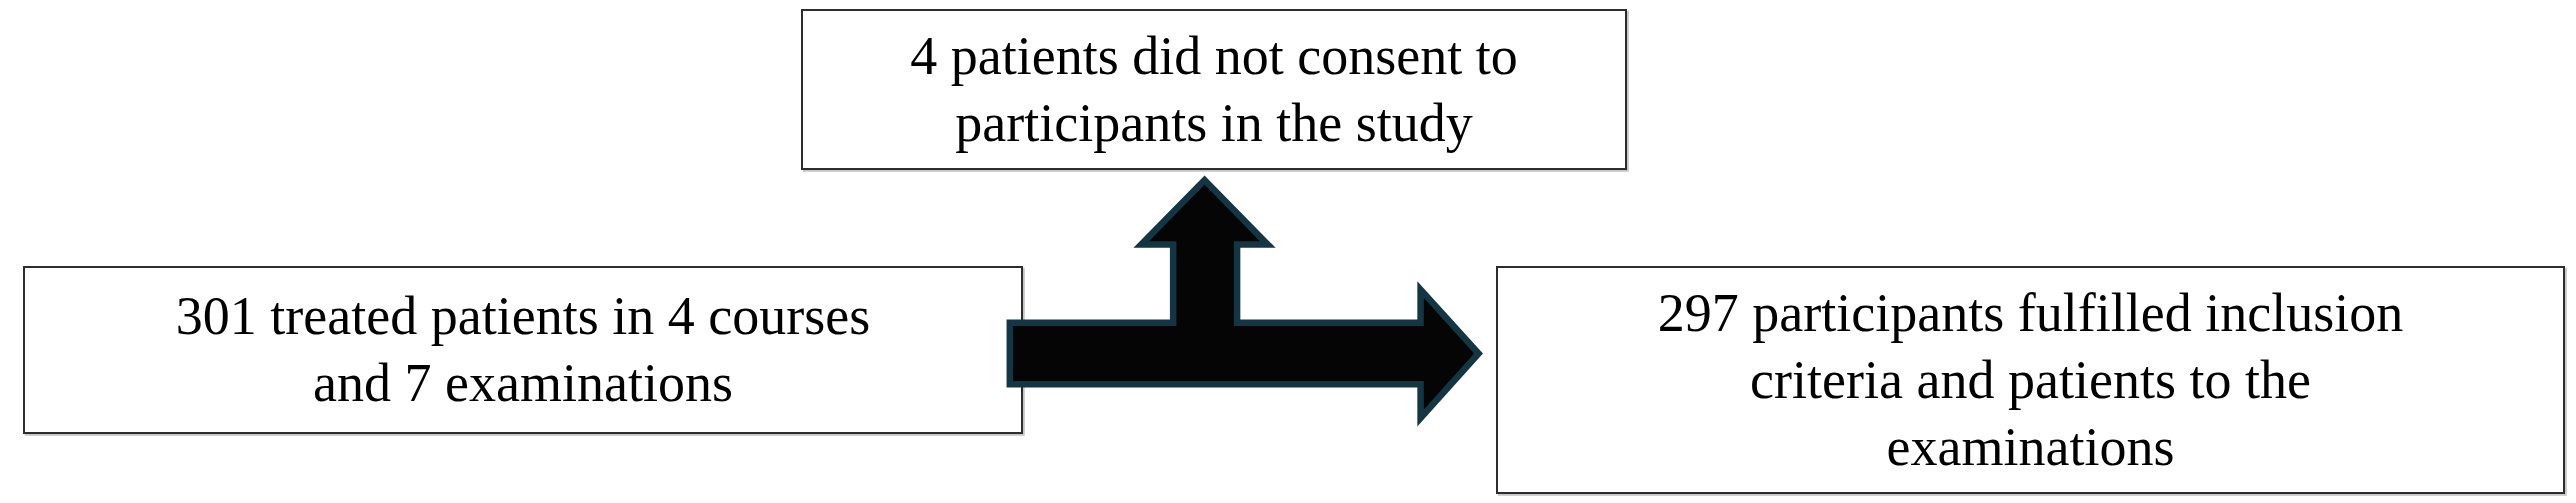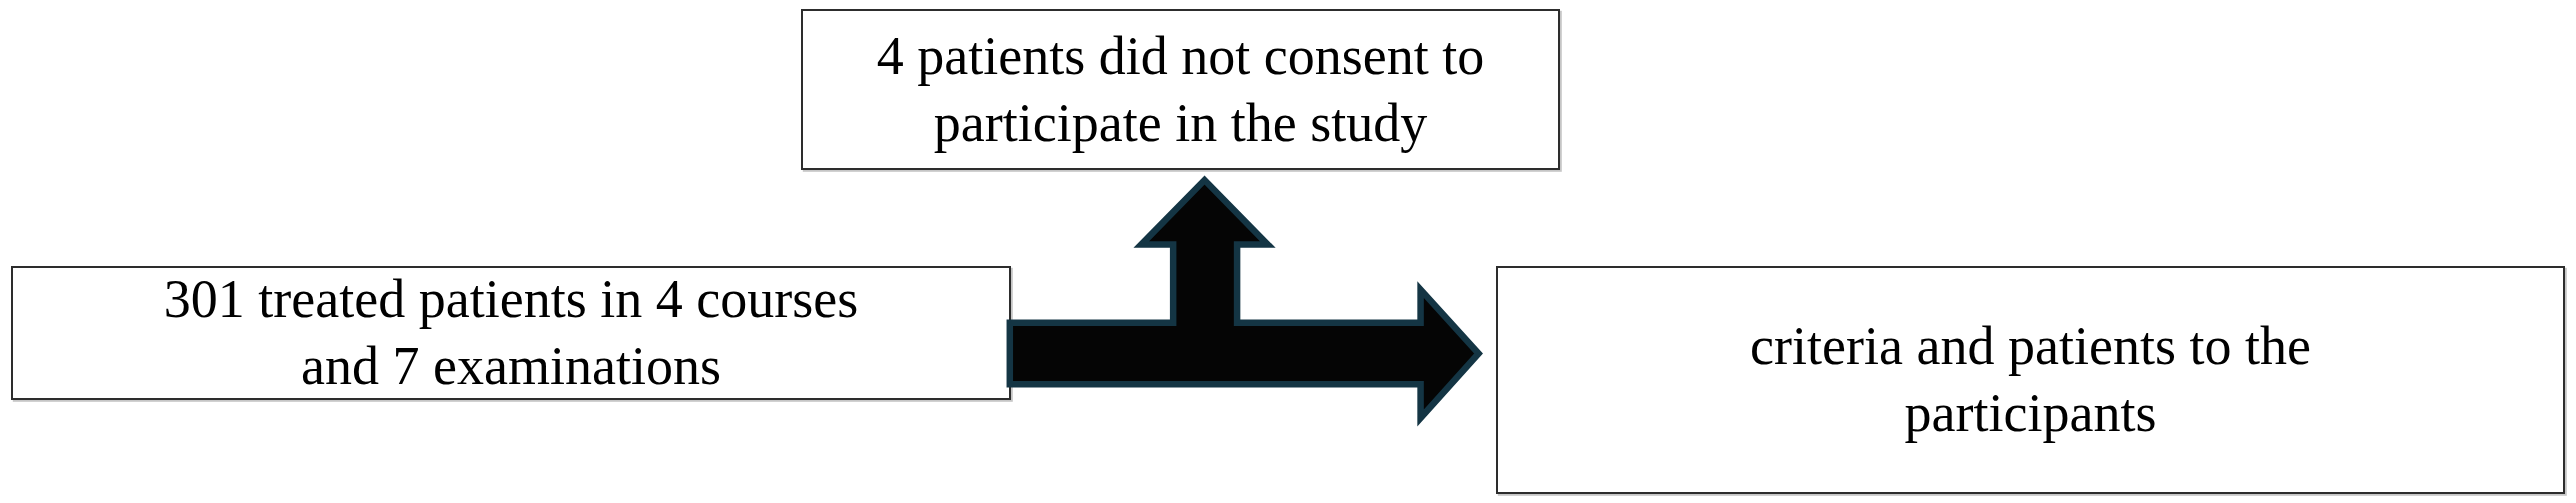"4 patients did not consent" .box-top { width: 759px -> 826px }
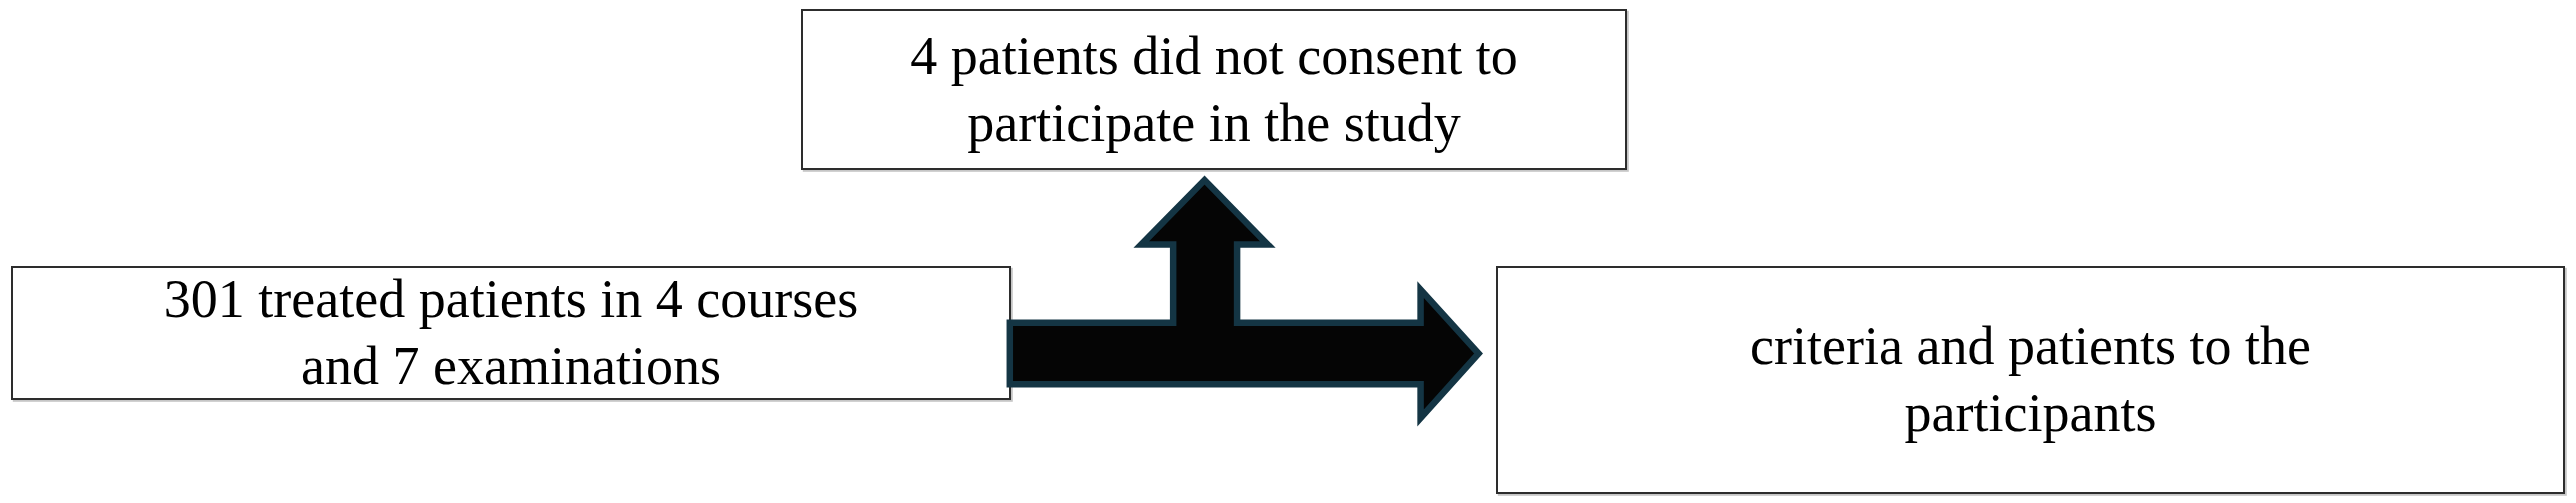"participate in the study" div.line { text: participate -> participants }
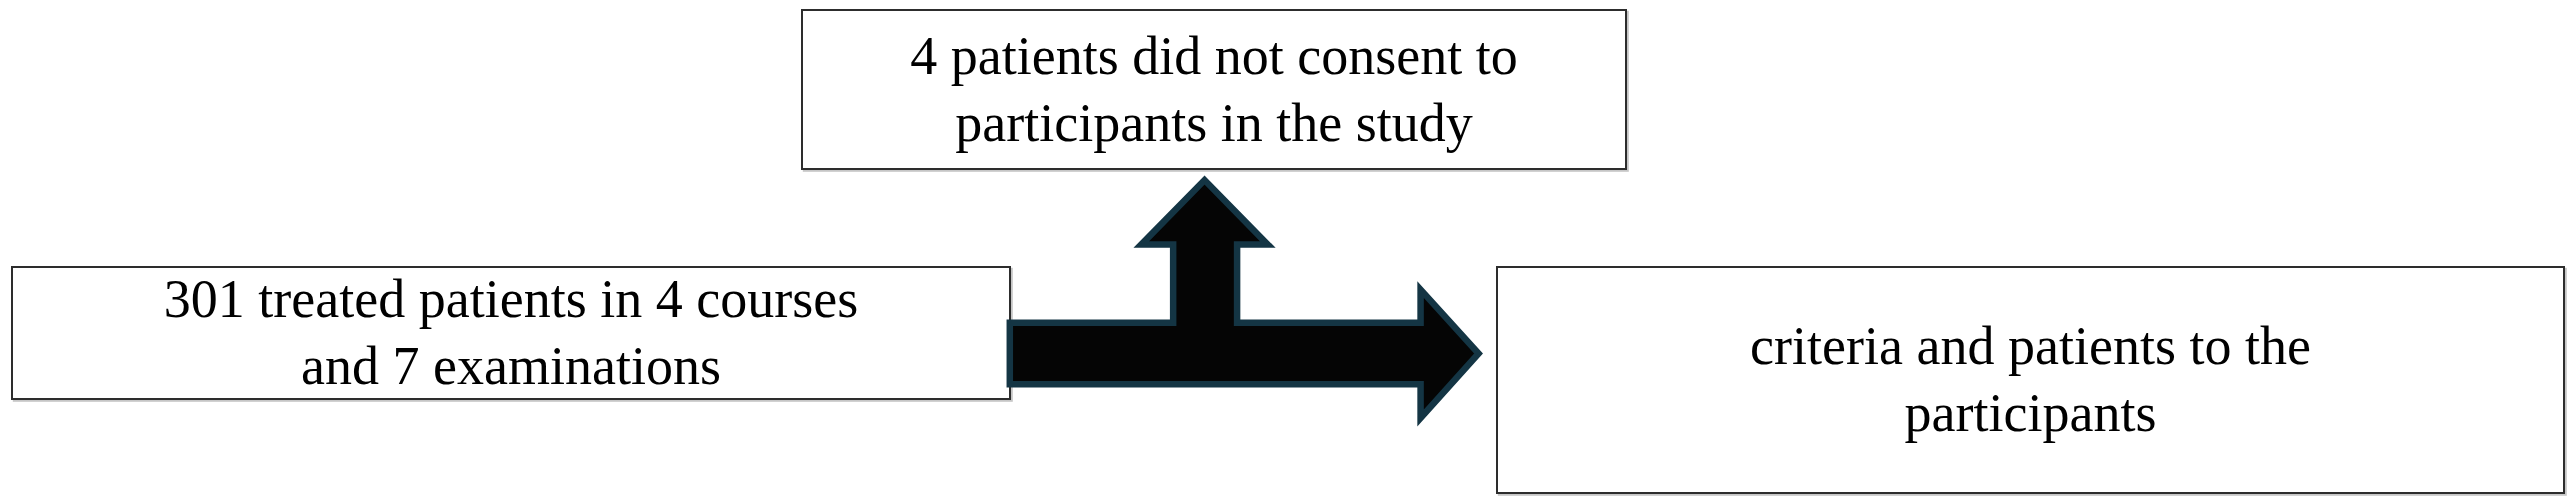"301 treated patients in 4" .box-left { height: 134px -> 168px; left: 11px -> 23px }
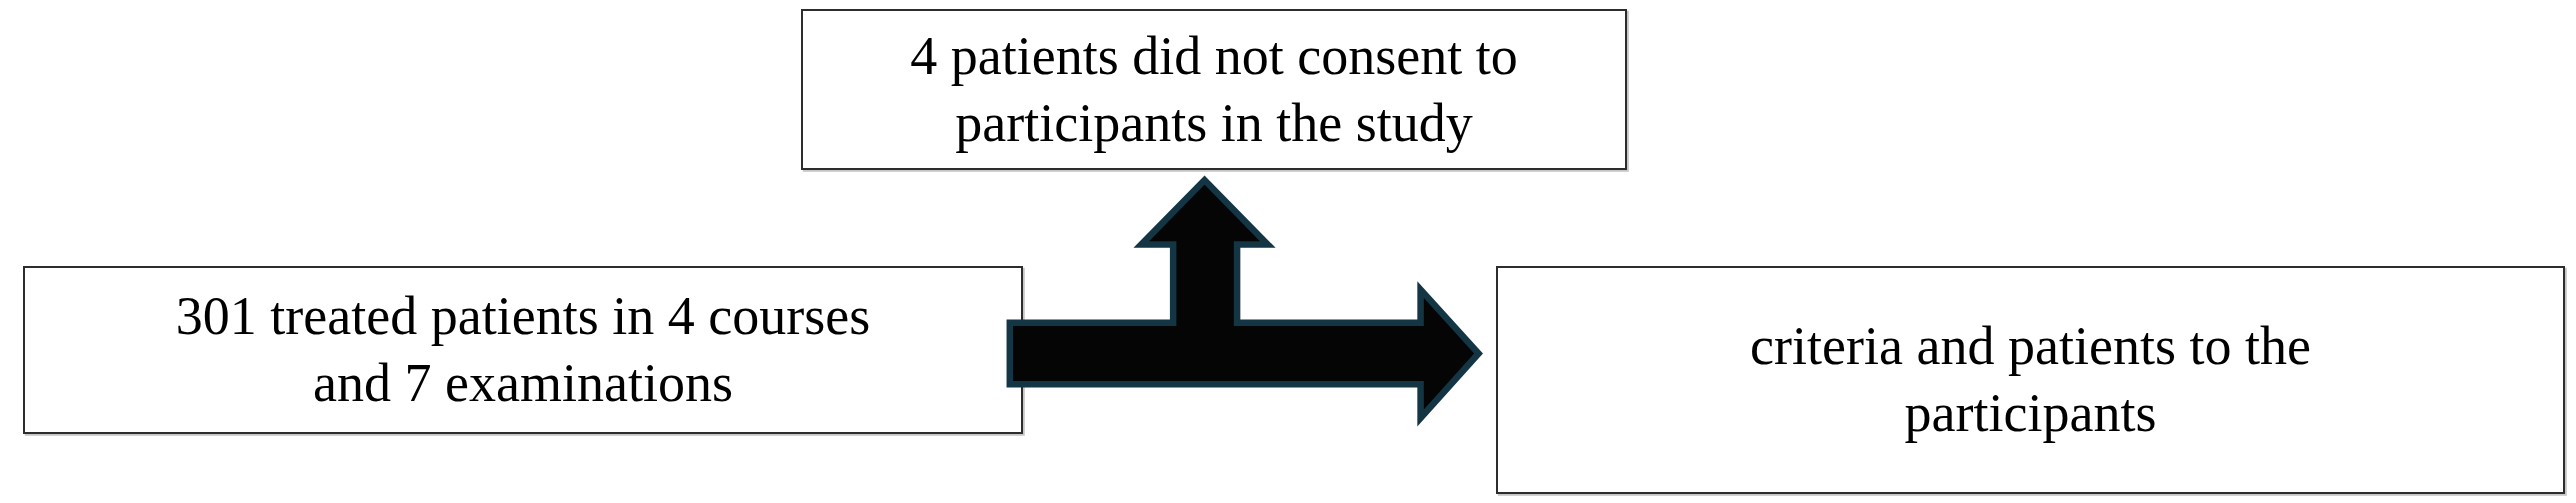"297 participants fulfilled inclusion" div.line { html: none -> <div>297 participants fulfilled inclusion</div> }
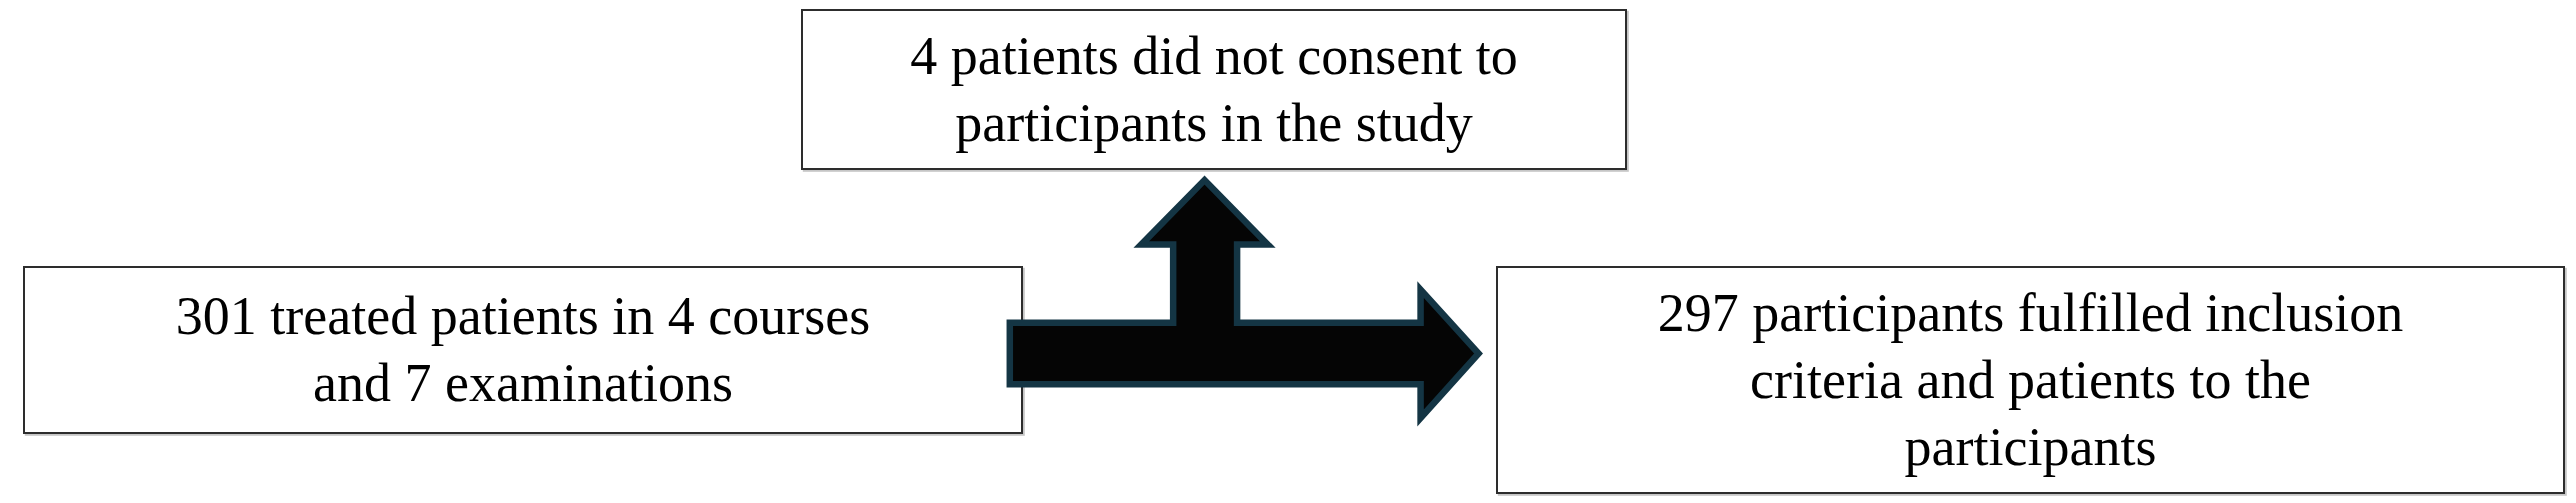"participants" div.line { text: participants -> examinations }
